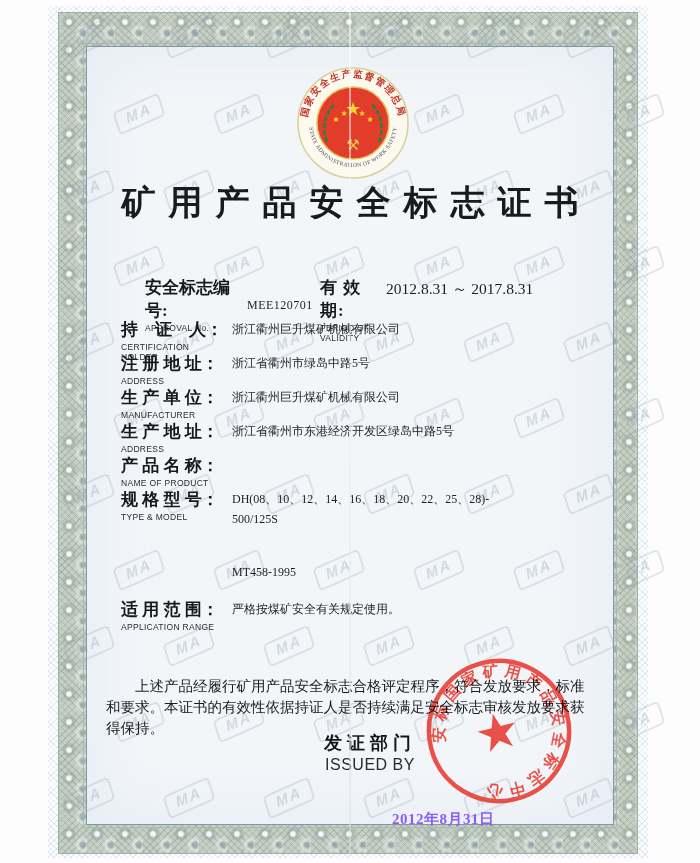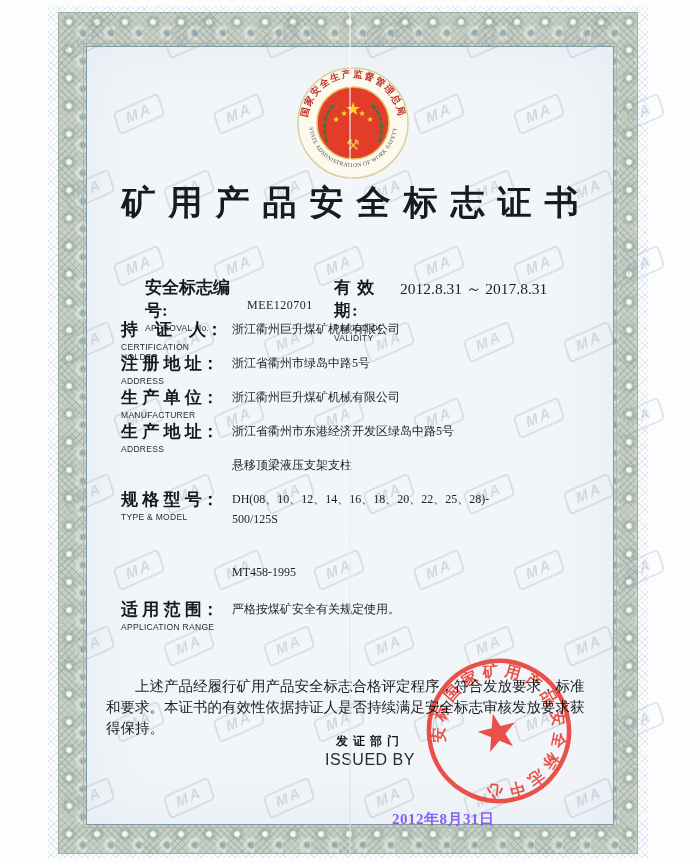"有 效 期:" .validity { left: 334px -> 320px }
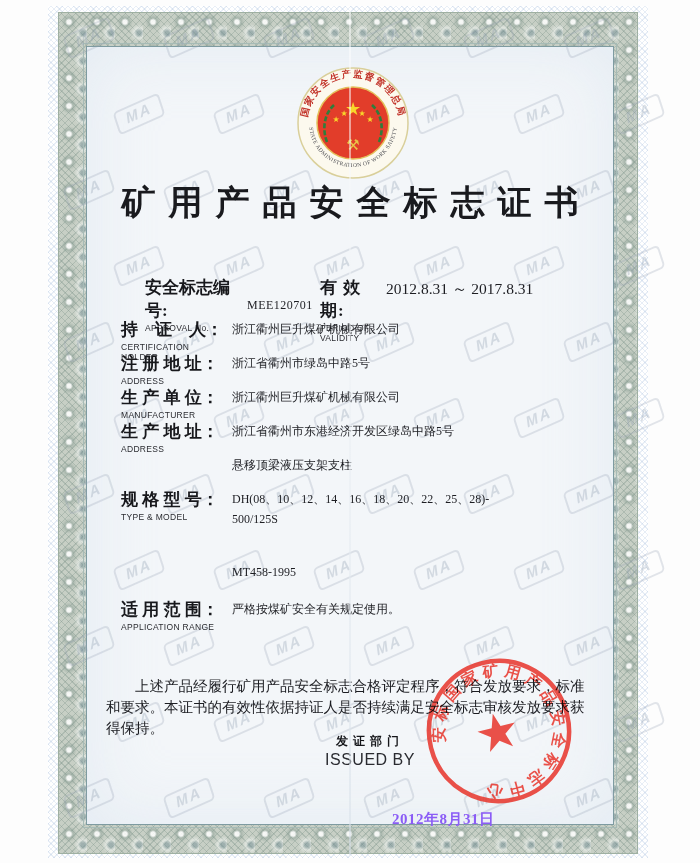"产 品 名 称：" span.lblwrap { html: none -> <span> <span>产 品 名 称：</span> <span>NAME OF PRODUCT</span> </span> }
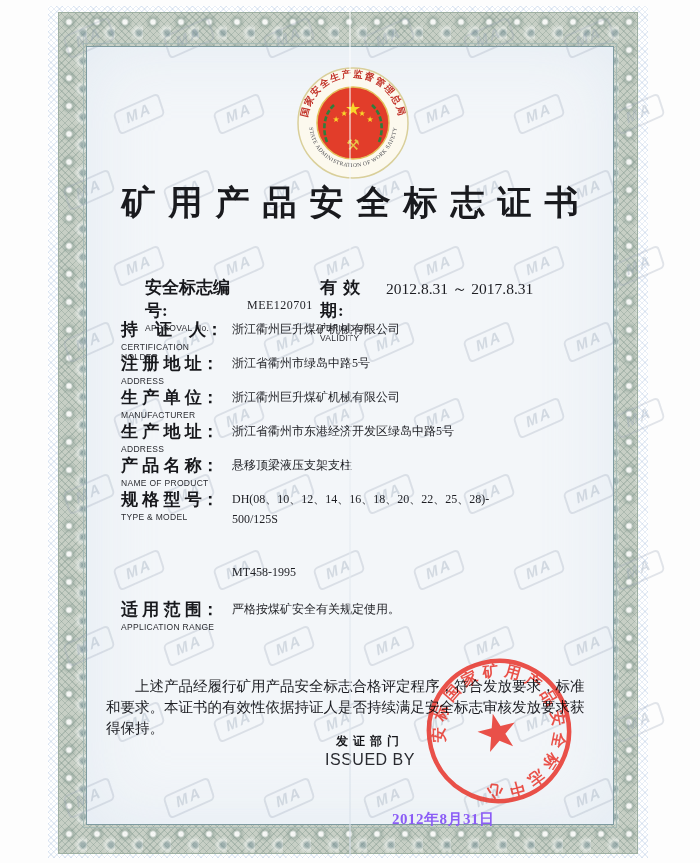"悬移顶梁液压支架支柱" span.val { html: <span>悬移顶梁液压支架支柱</span> -> none }
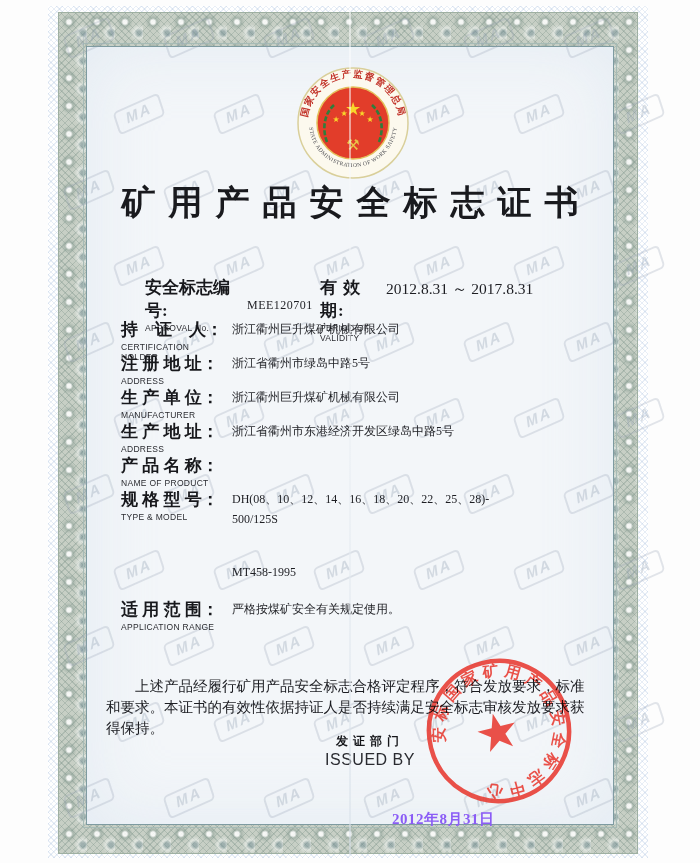"发证部门" .issued .lbl { font-size: 12px -> 18px }
